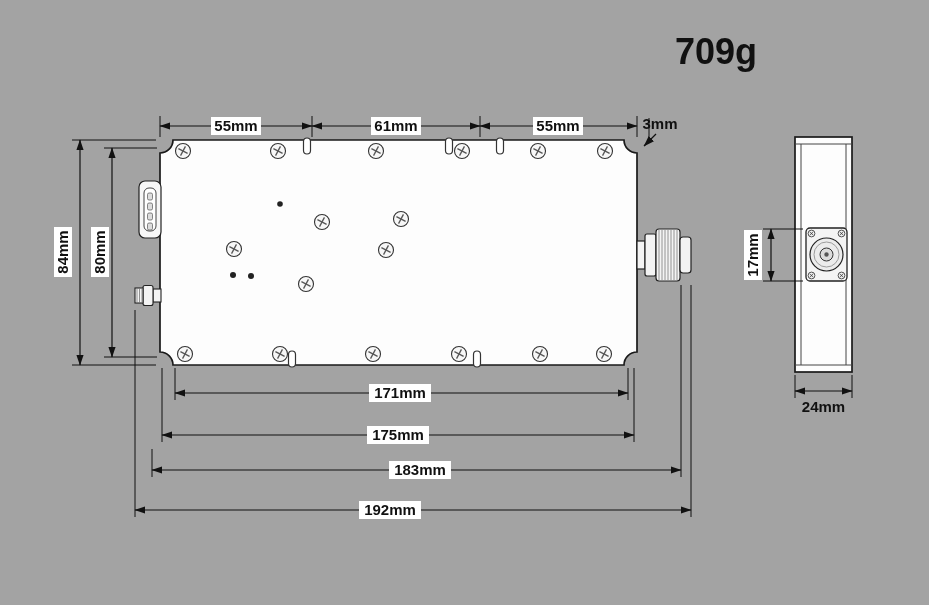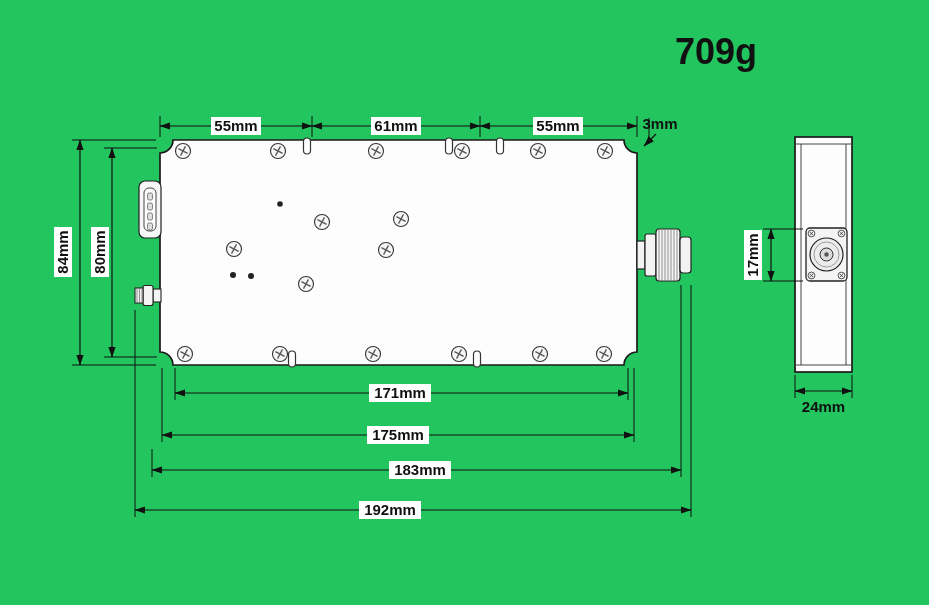"709g" .stage { background: #22c55e -> #a3a3a3 }
